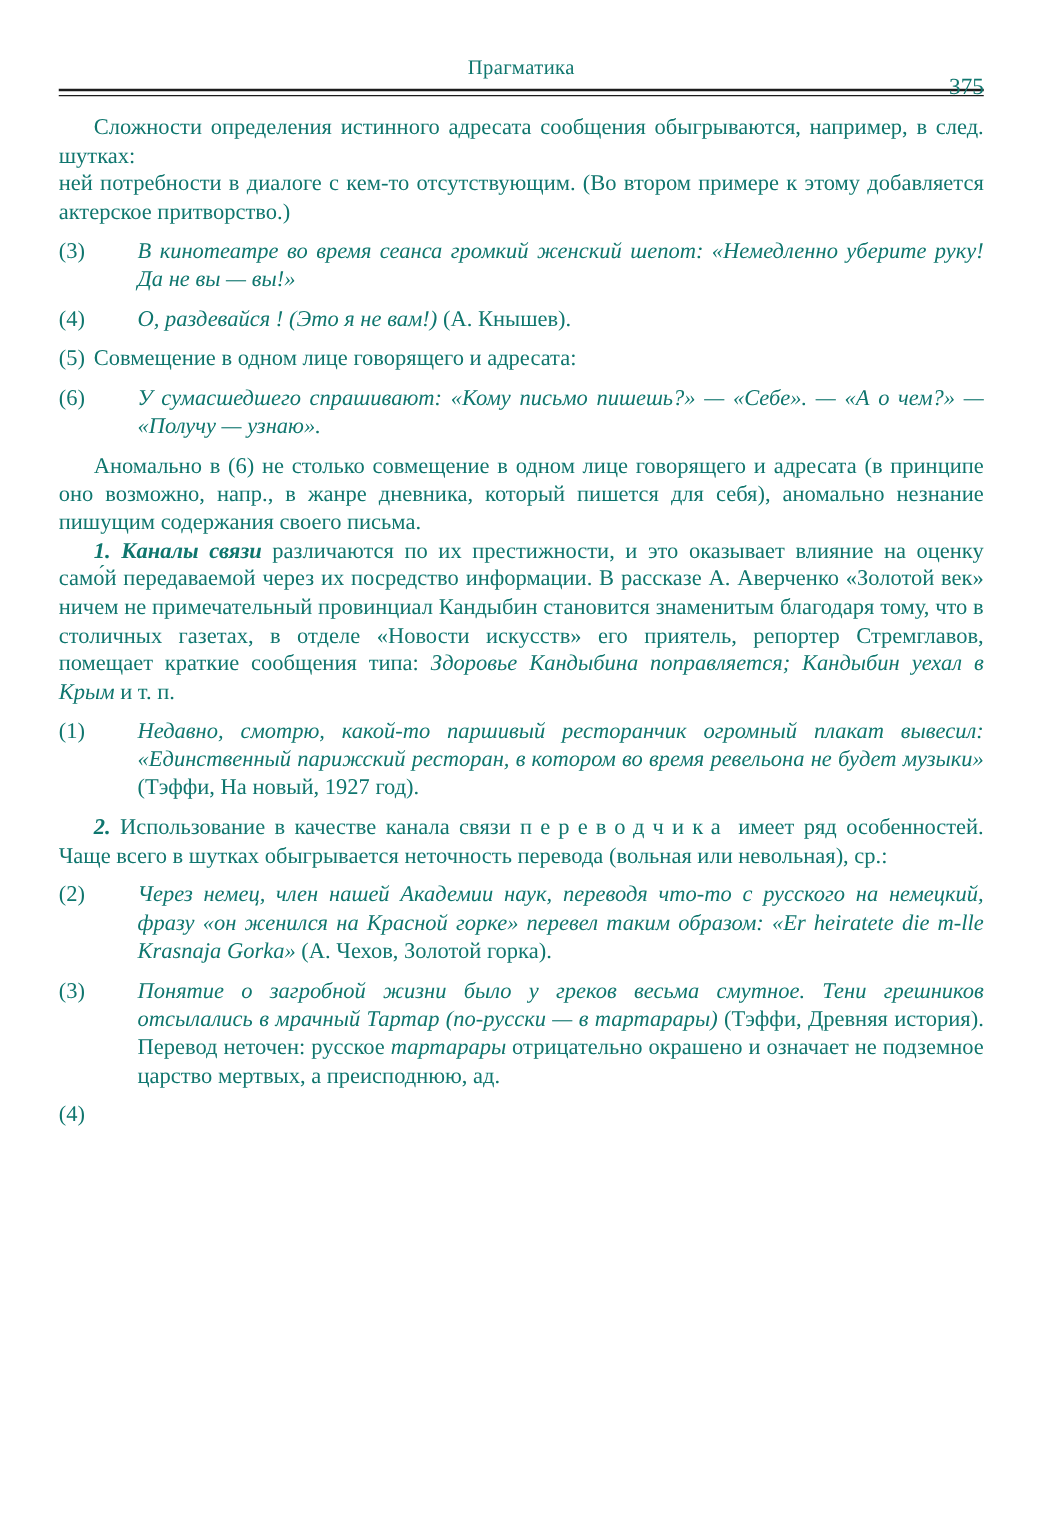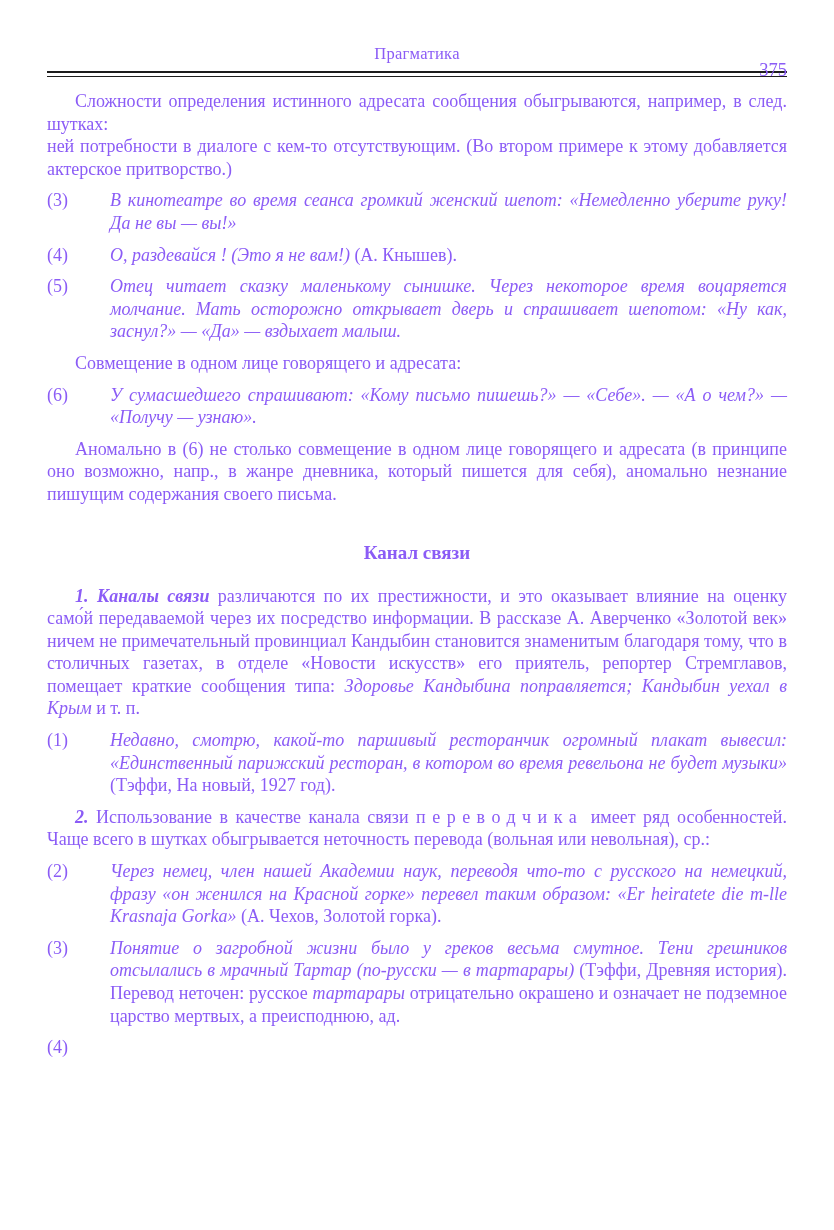"Прагматика" .page { color: #8b5cf6 -> #0f766e }
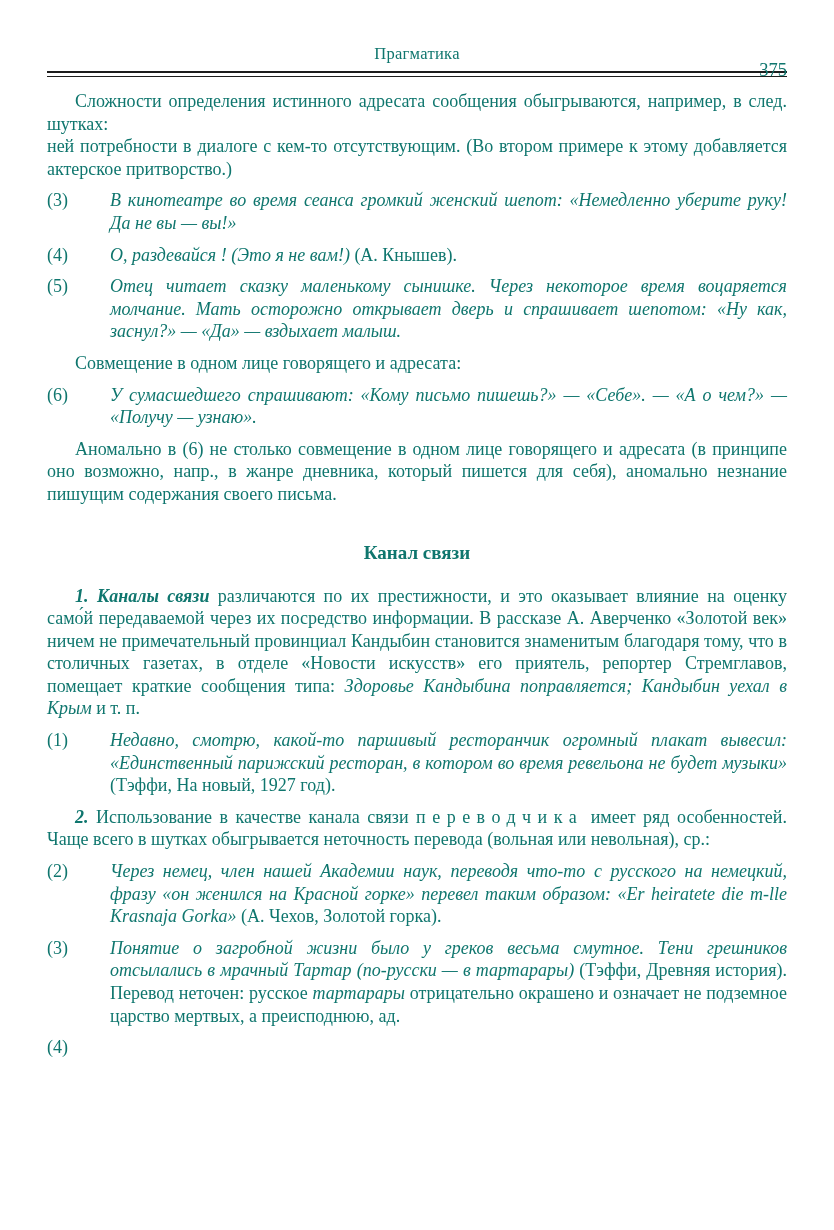"Отец читает сказку маленькому сынишке." span.it { html: <span>Отец читает сказку маленькому сынишке. Через некоторое время воцаряется молчание. Мать осторожно открывает дверь и спрашивает шепотом: «Ну как, заснул?» — «Да» — вздыхает малыш.</span> -> none }
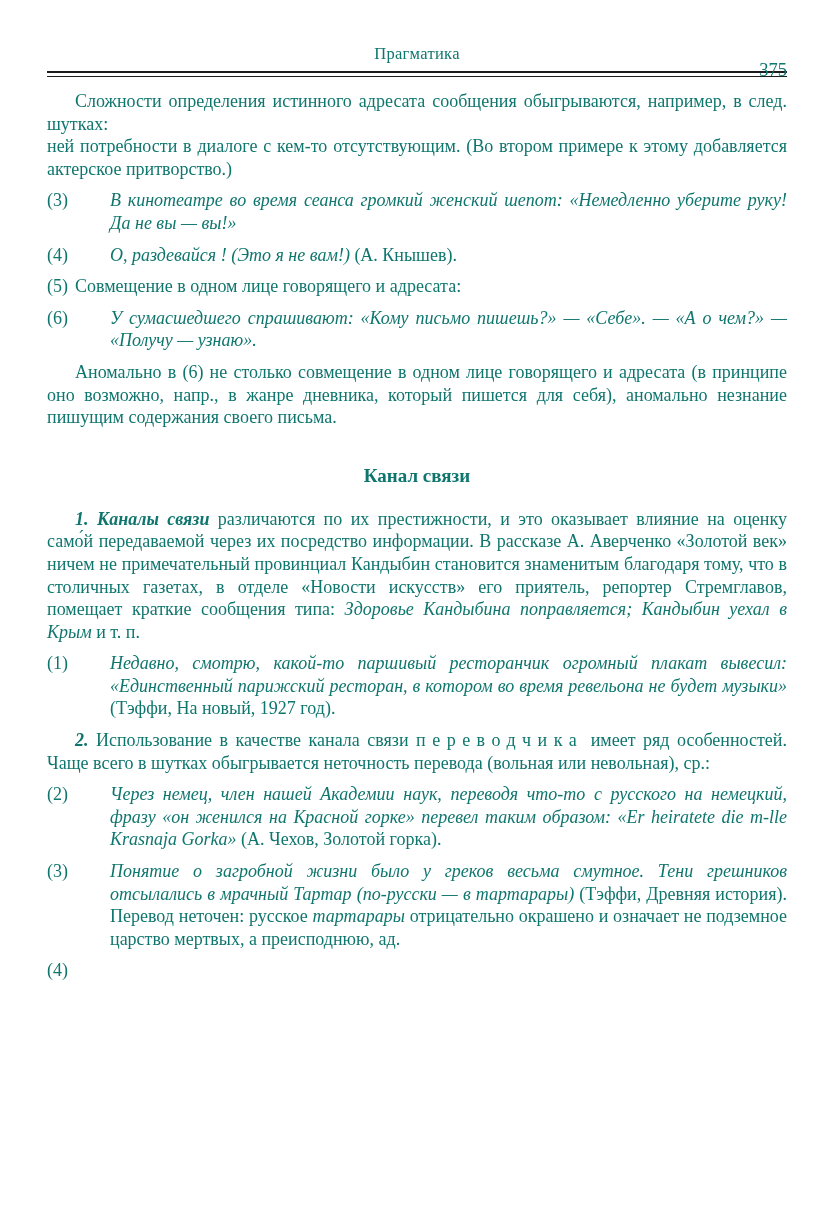"Канал связи" h2.heading { html: <h2>Канал связи</h2> -> none }
